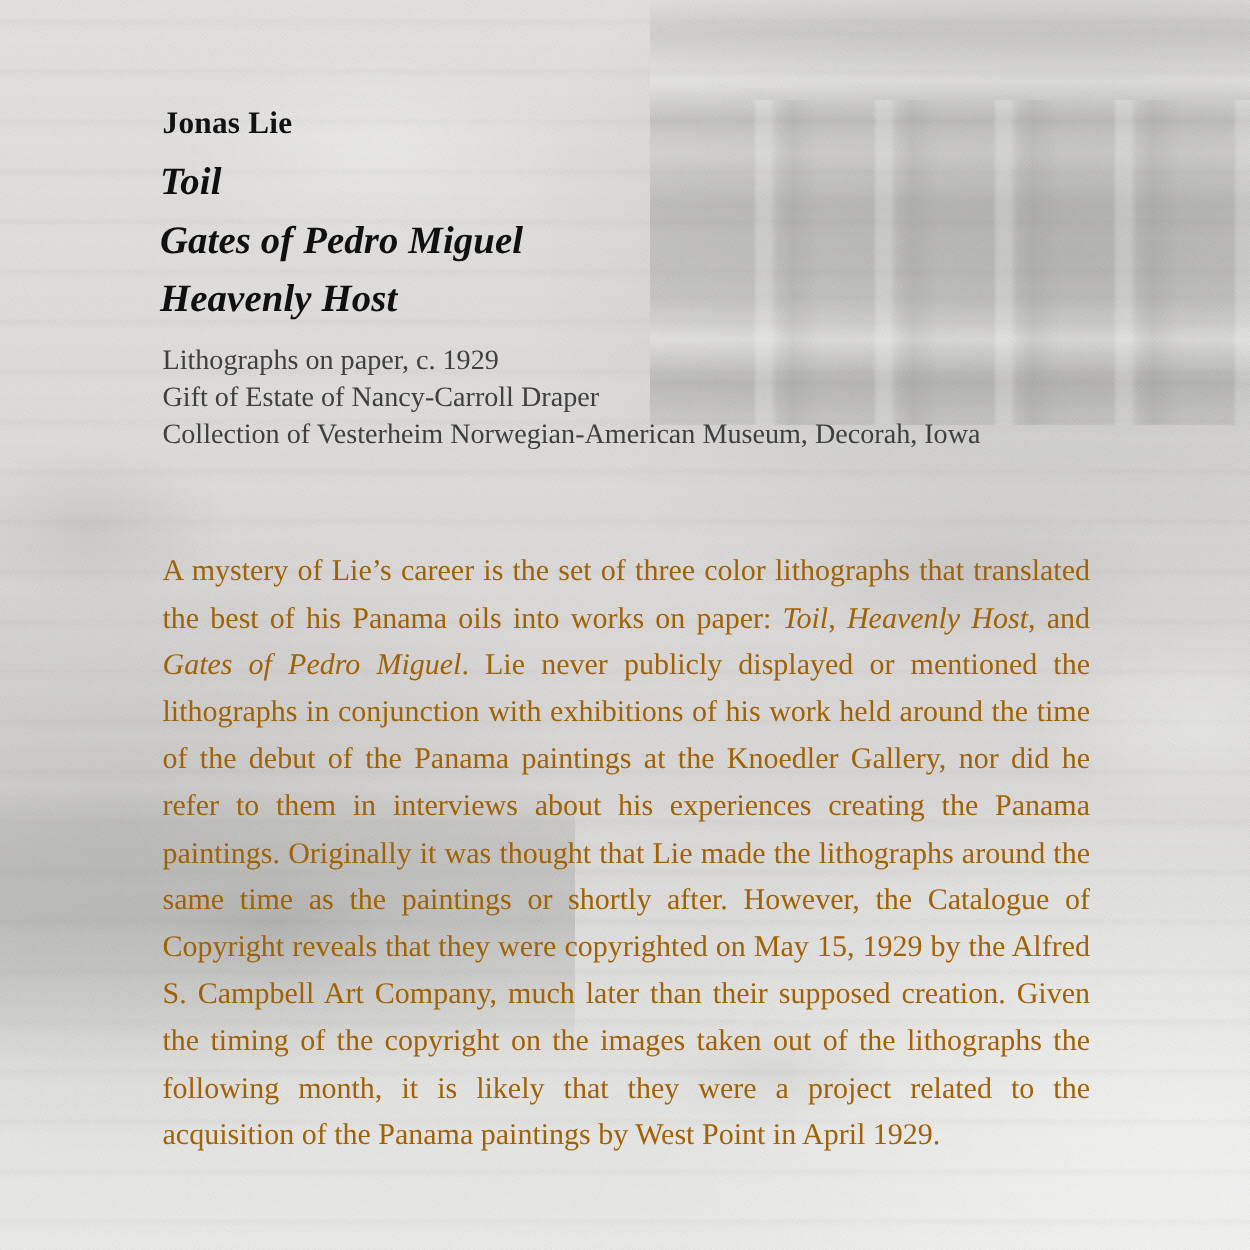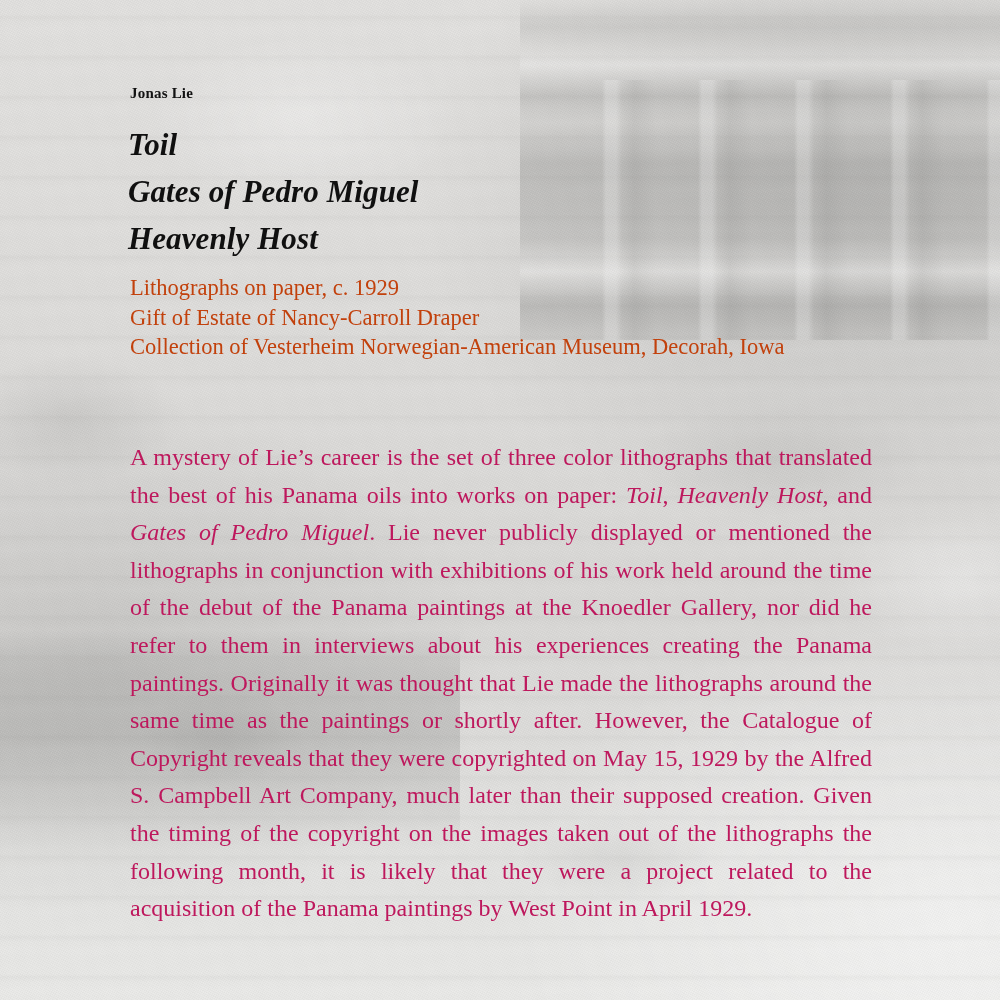"Jonas Lie" .artist { font-size: 15px -> 25px }
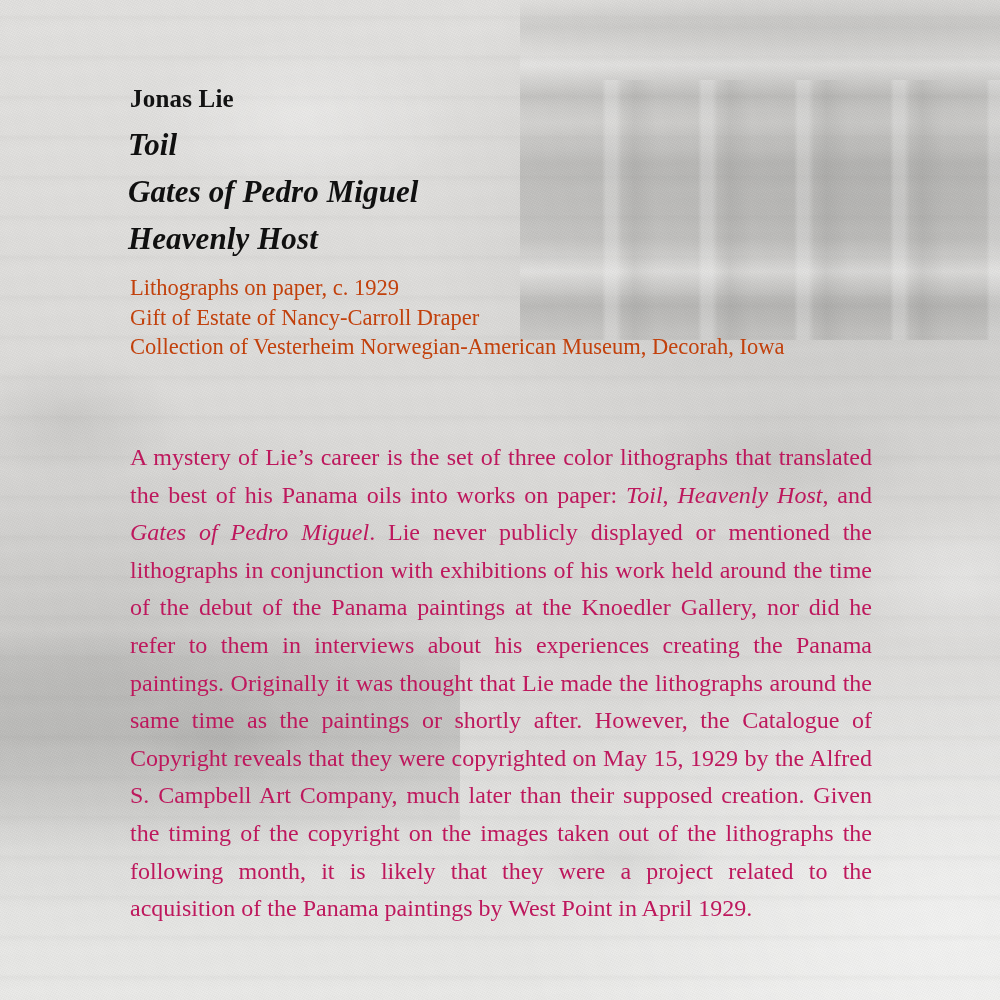"Lithographs on paper, c. 1929" .credits { color: #c2410c -> #404040 }
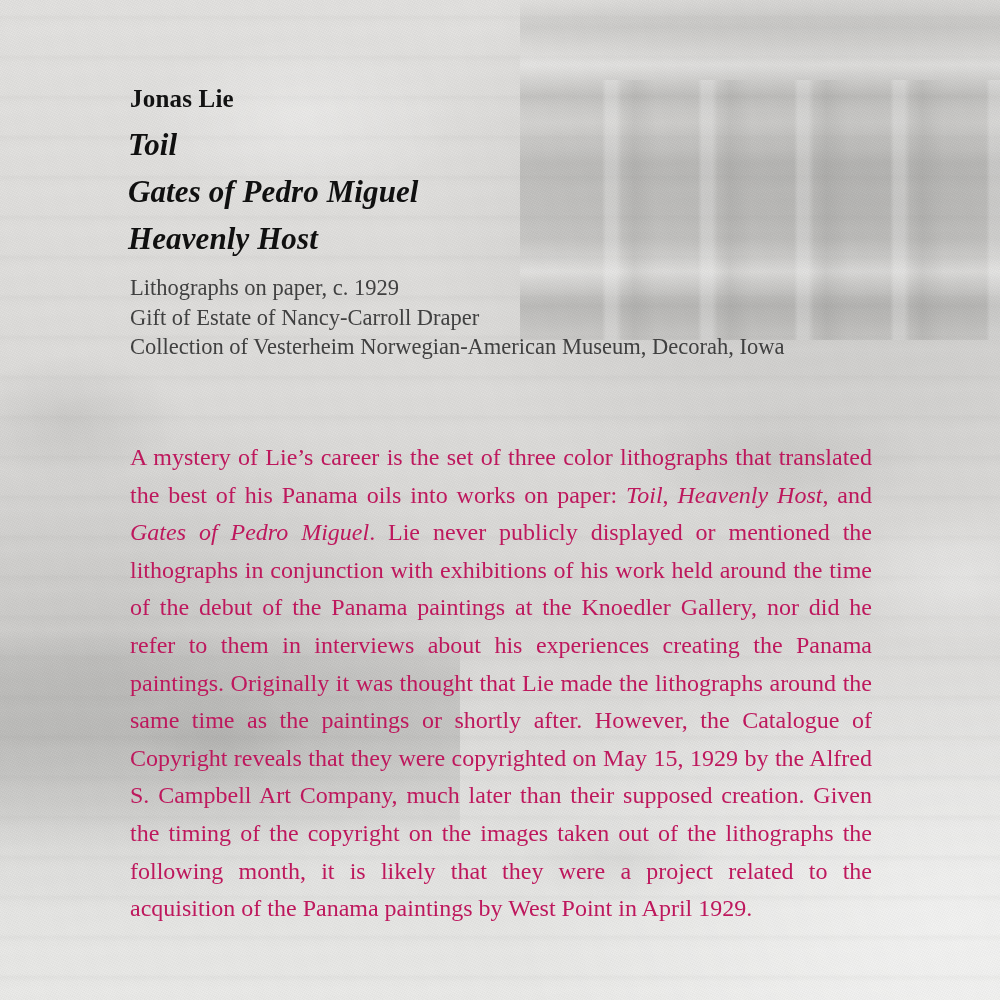"A mystery of Lie’s career" .body-copy { color: #be185d -> #a16207 }
